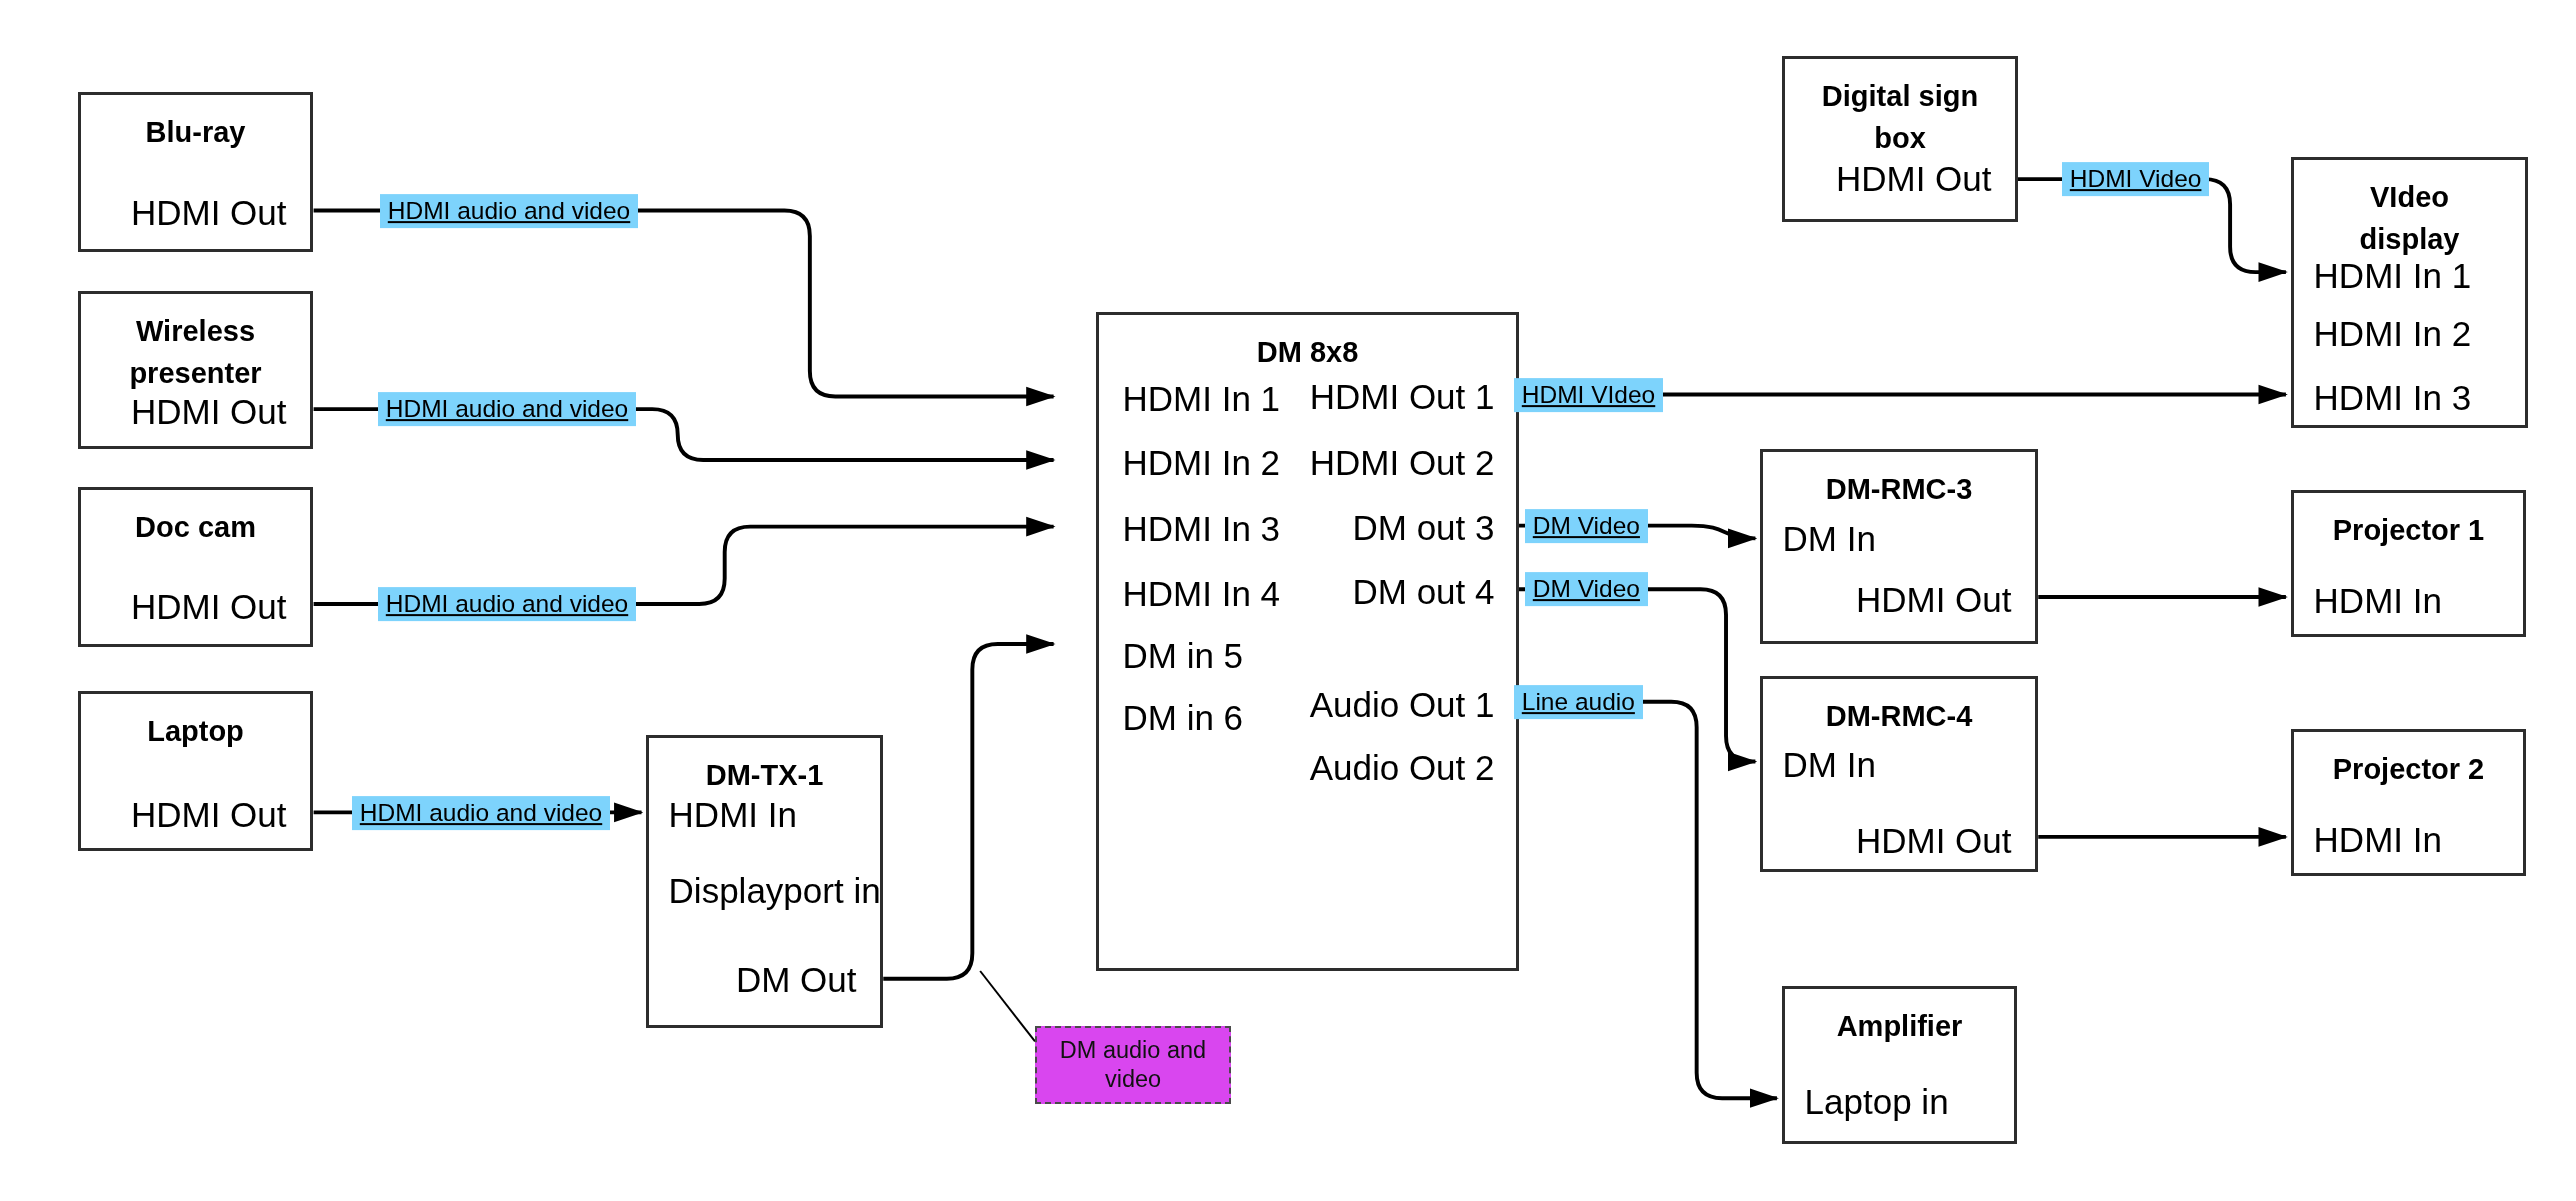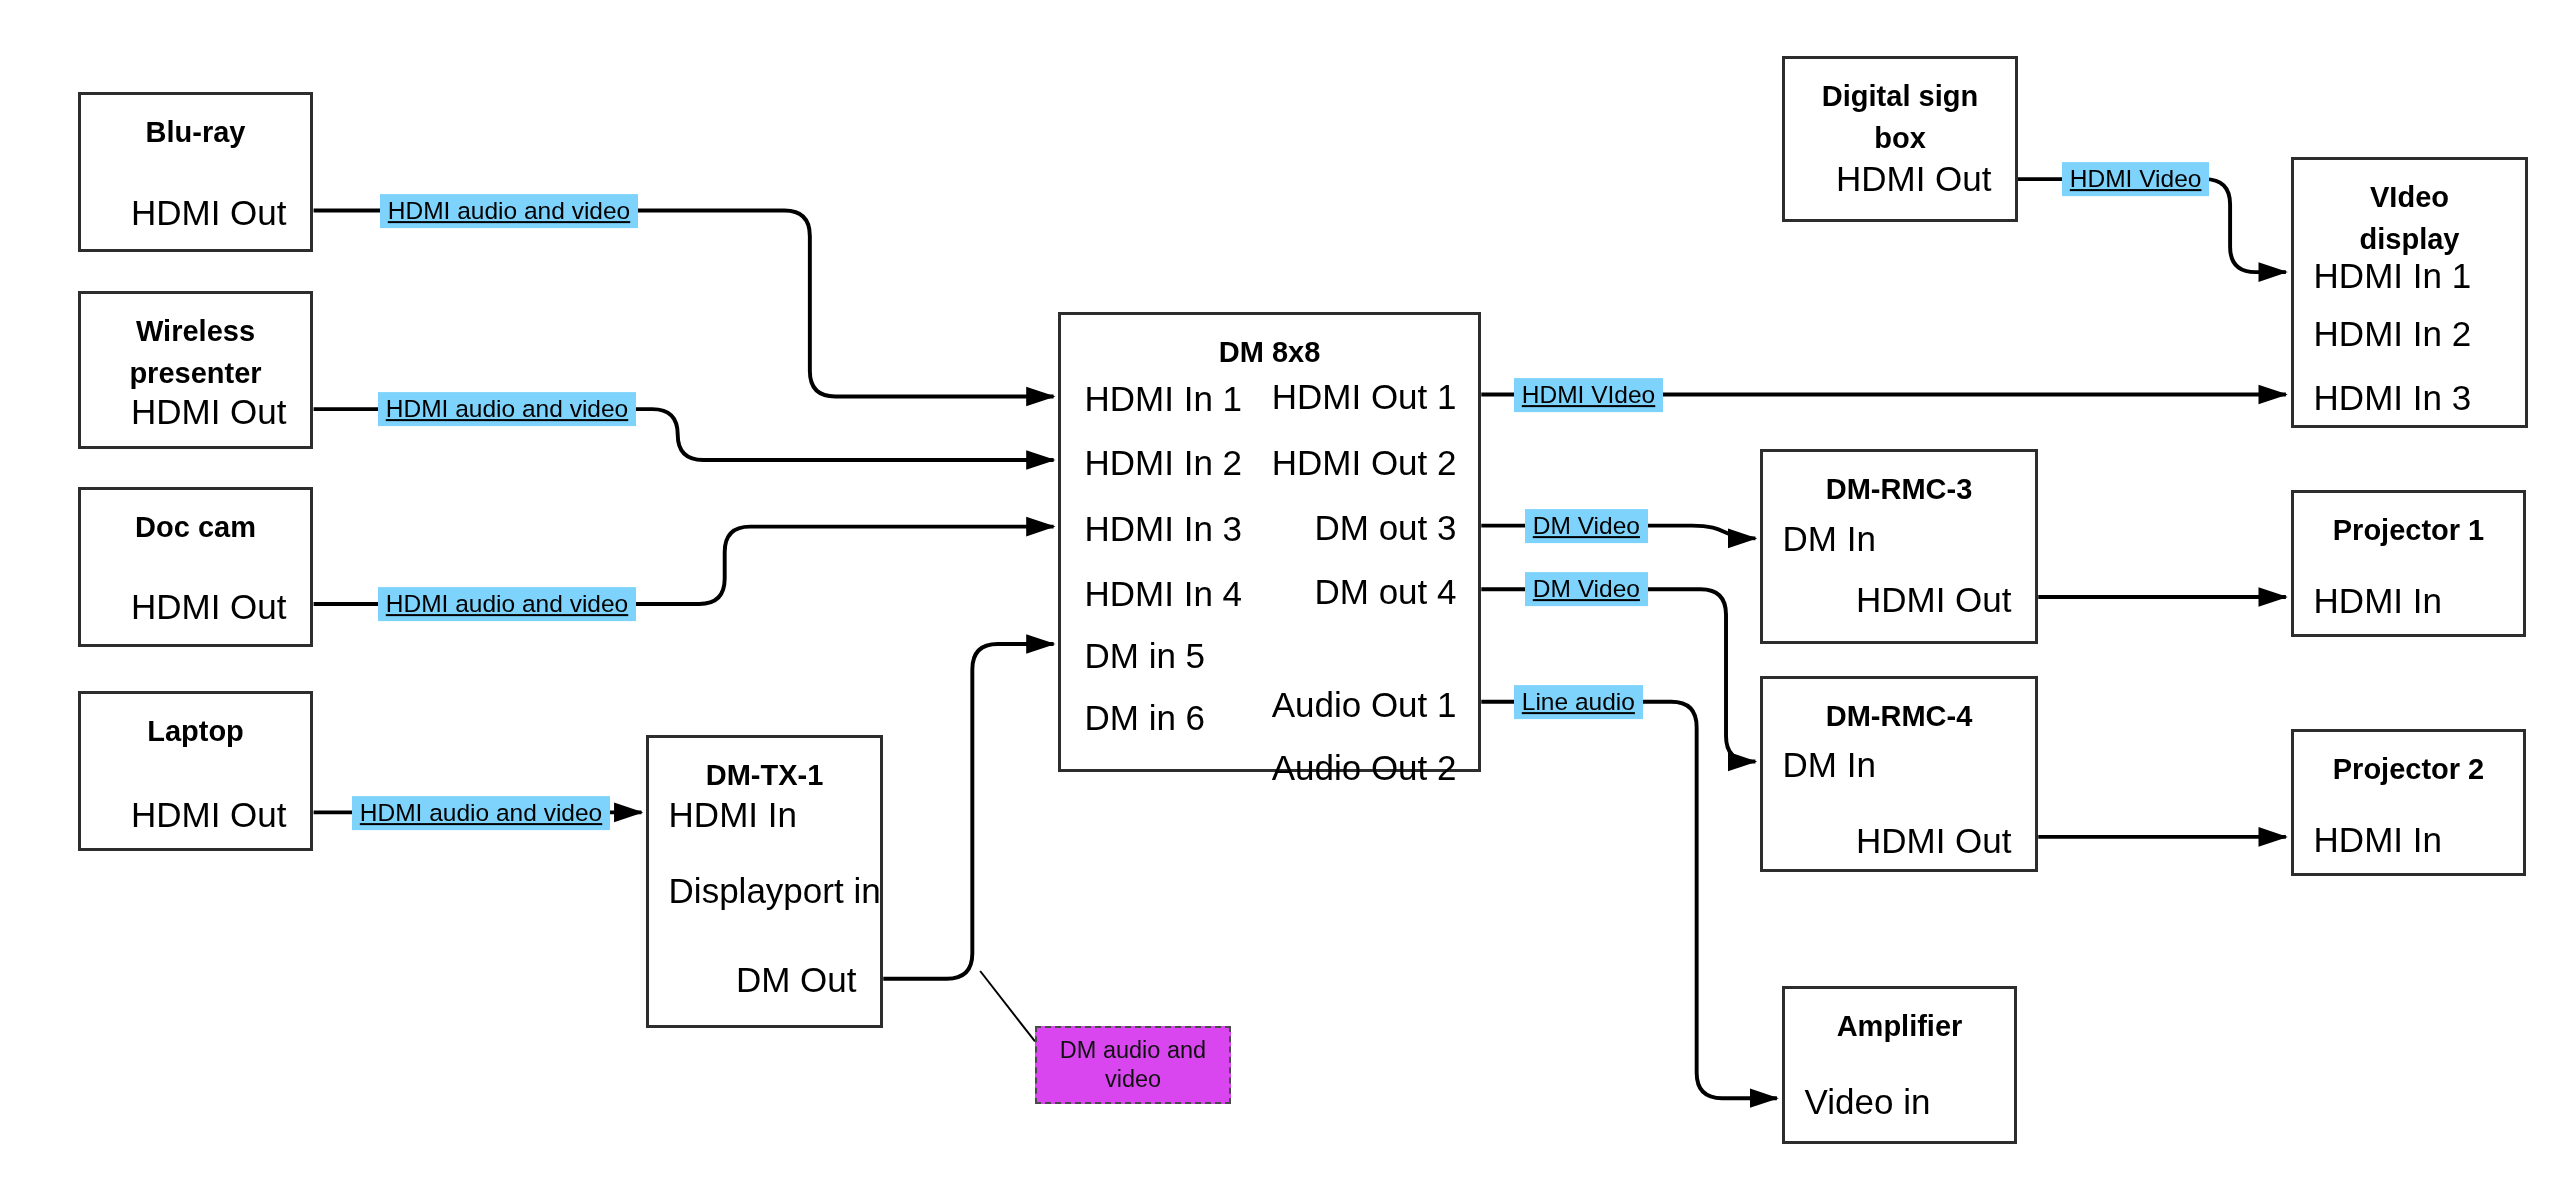"DM 8x8" div.node { height: 460px -> 659px; left: 1058px -> 1096px }
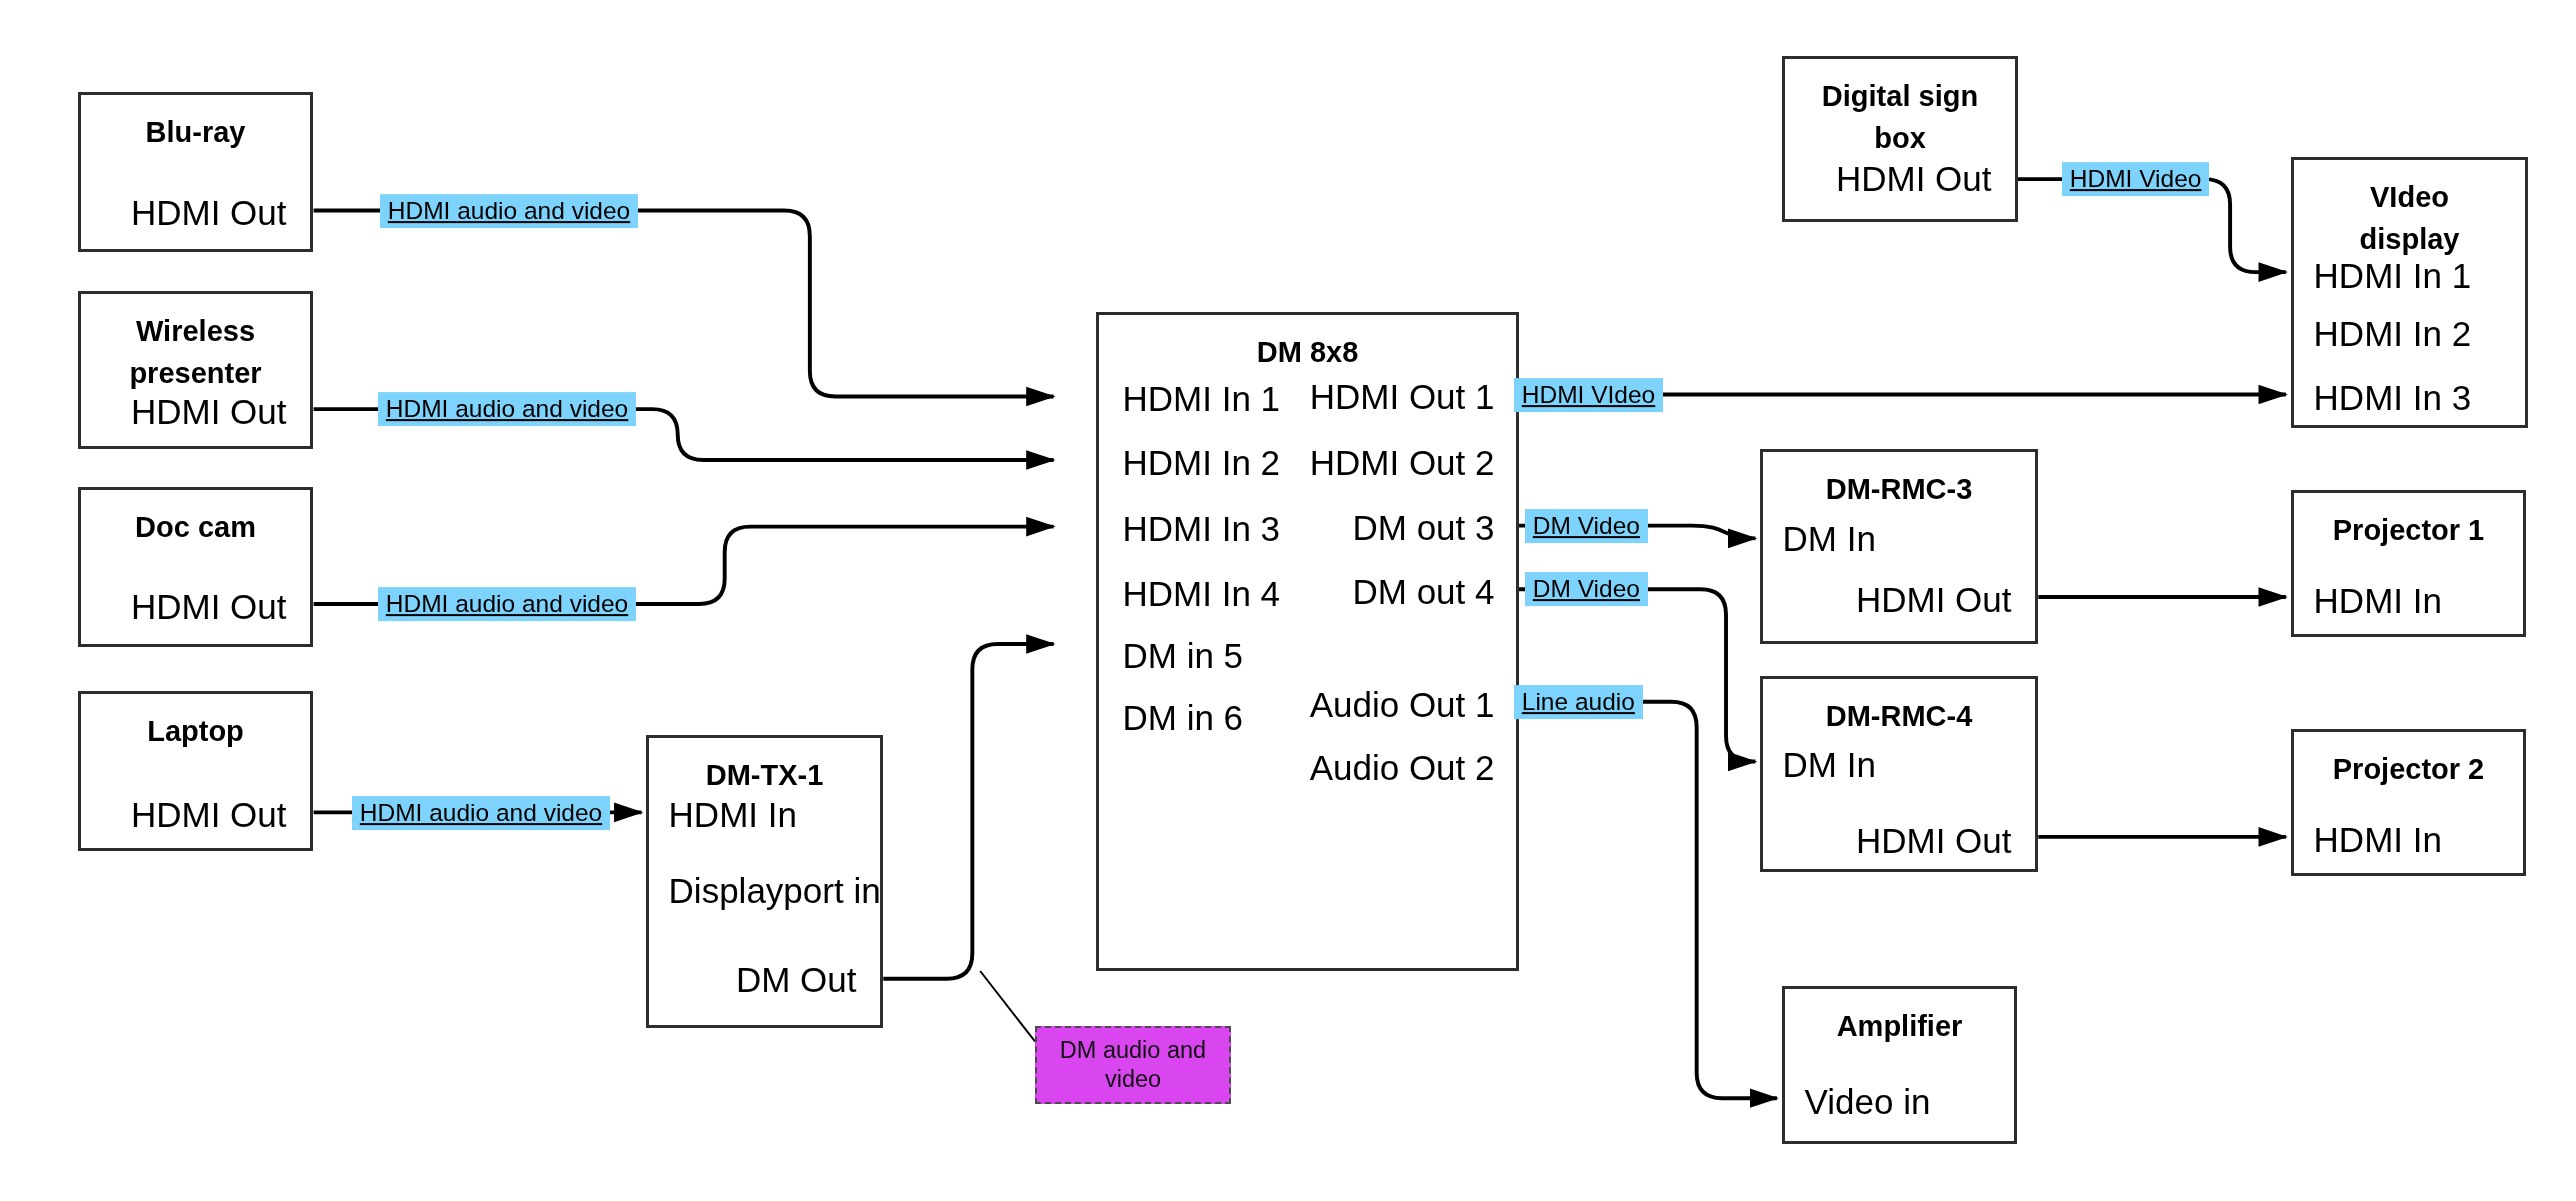"Video in" div.port { text: Video -> Laptop }
